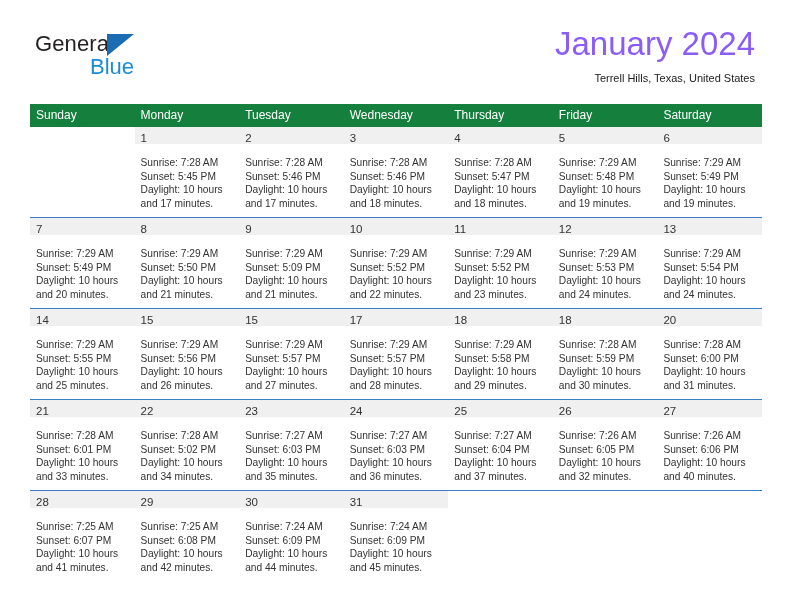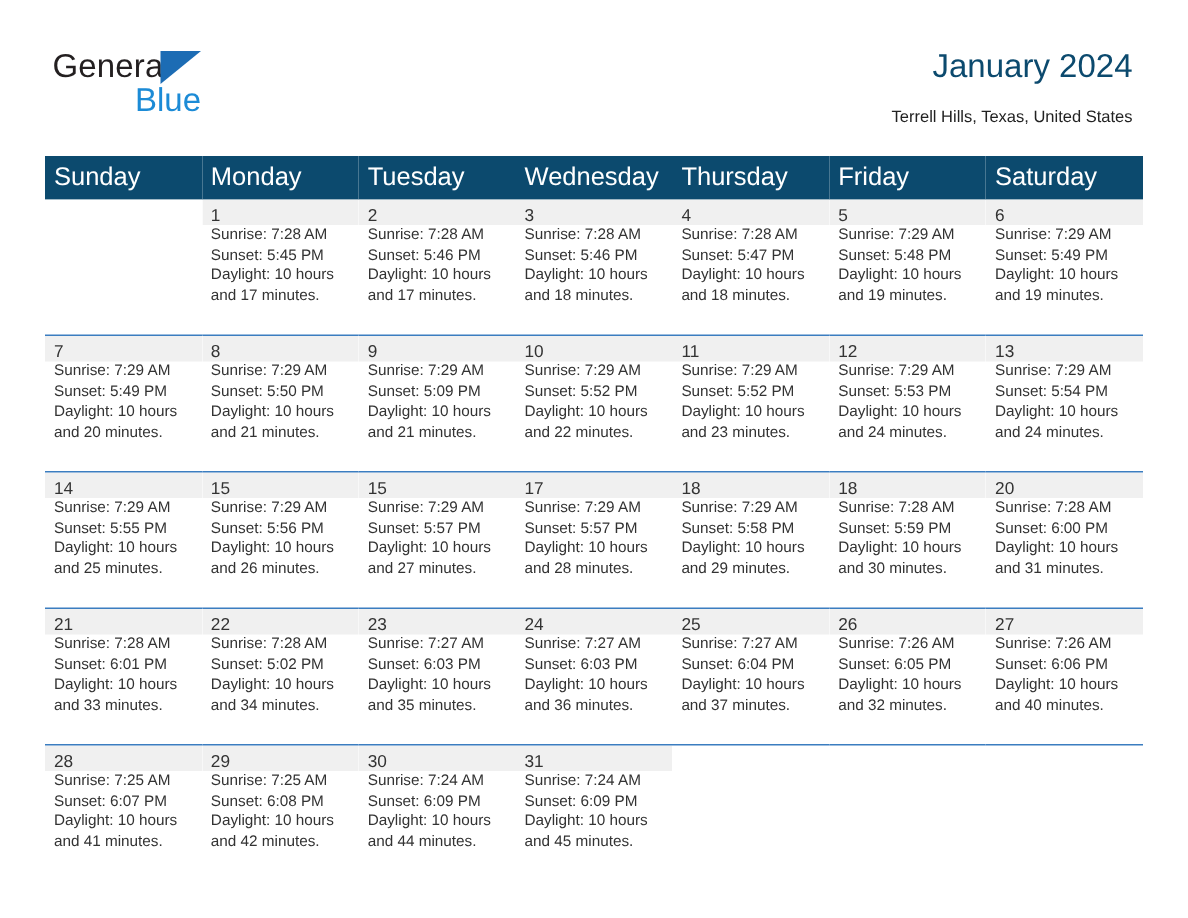"January 2024" .cal-title { color: #0c4a6e -> #8b5cf6; font-size: 22px -> 33px }
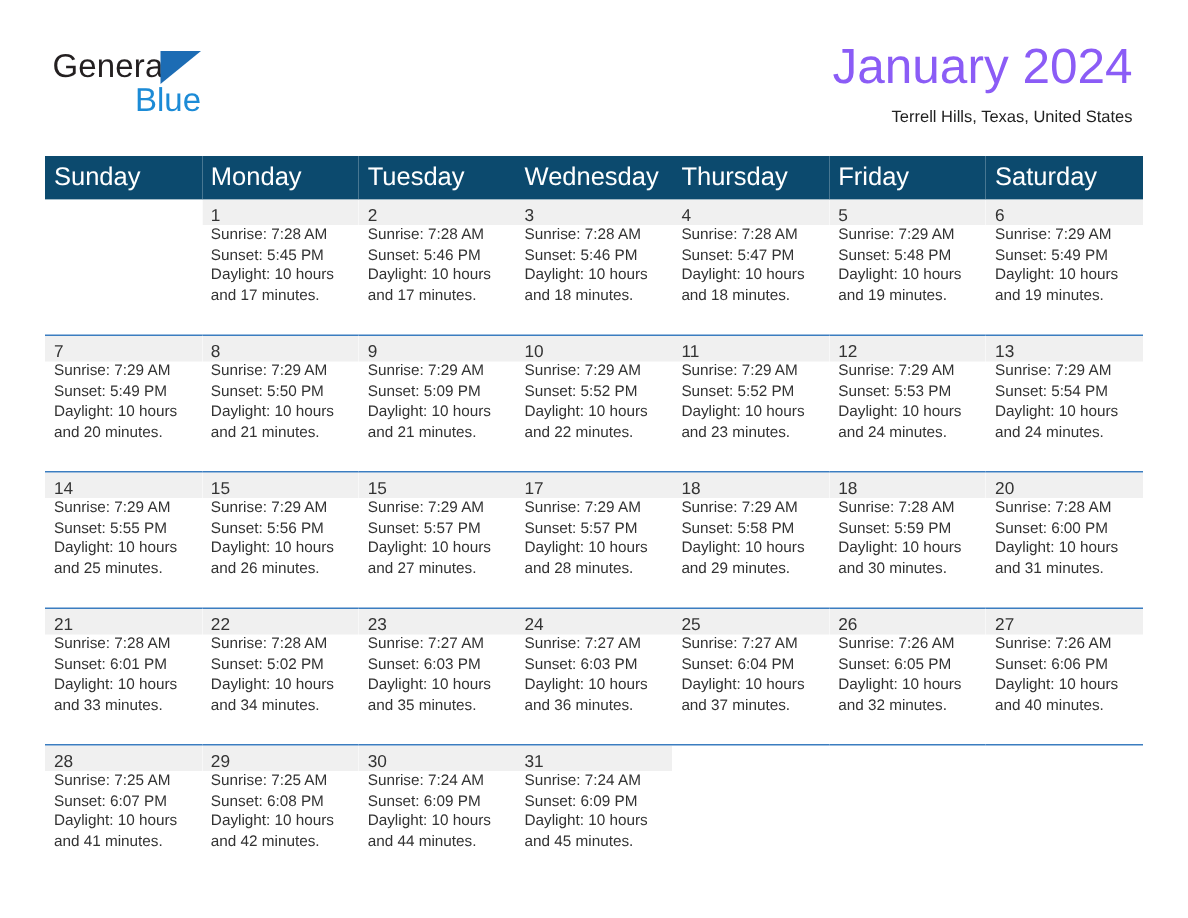"Sunday" thead th { background: #0c4a6e -> #15803d; font-size: 17px -> 12px }
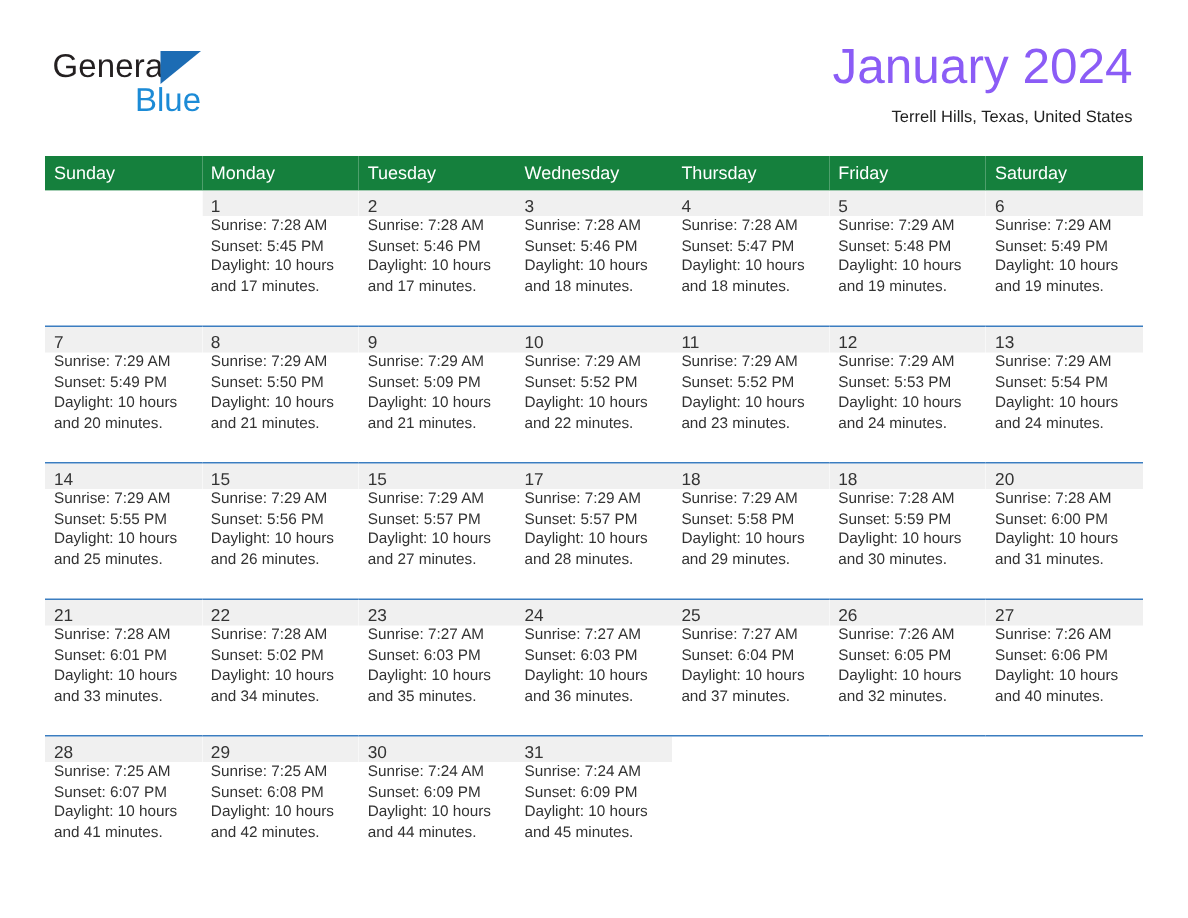"Sunrise: 7:28 AM" .cell-body { padding: 0 5px 0 6px -> 12px 5px 0 6px }
